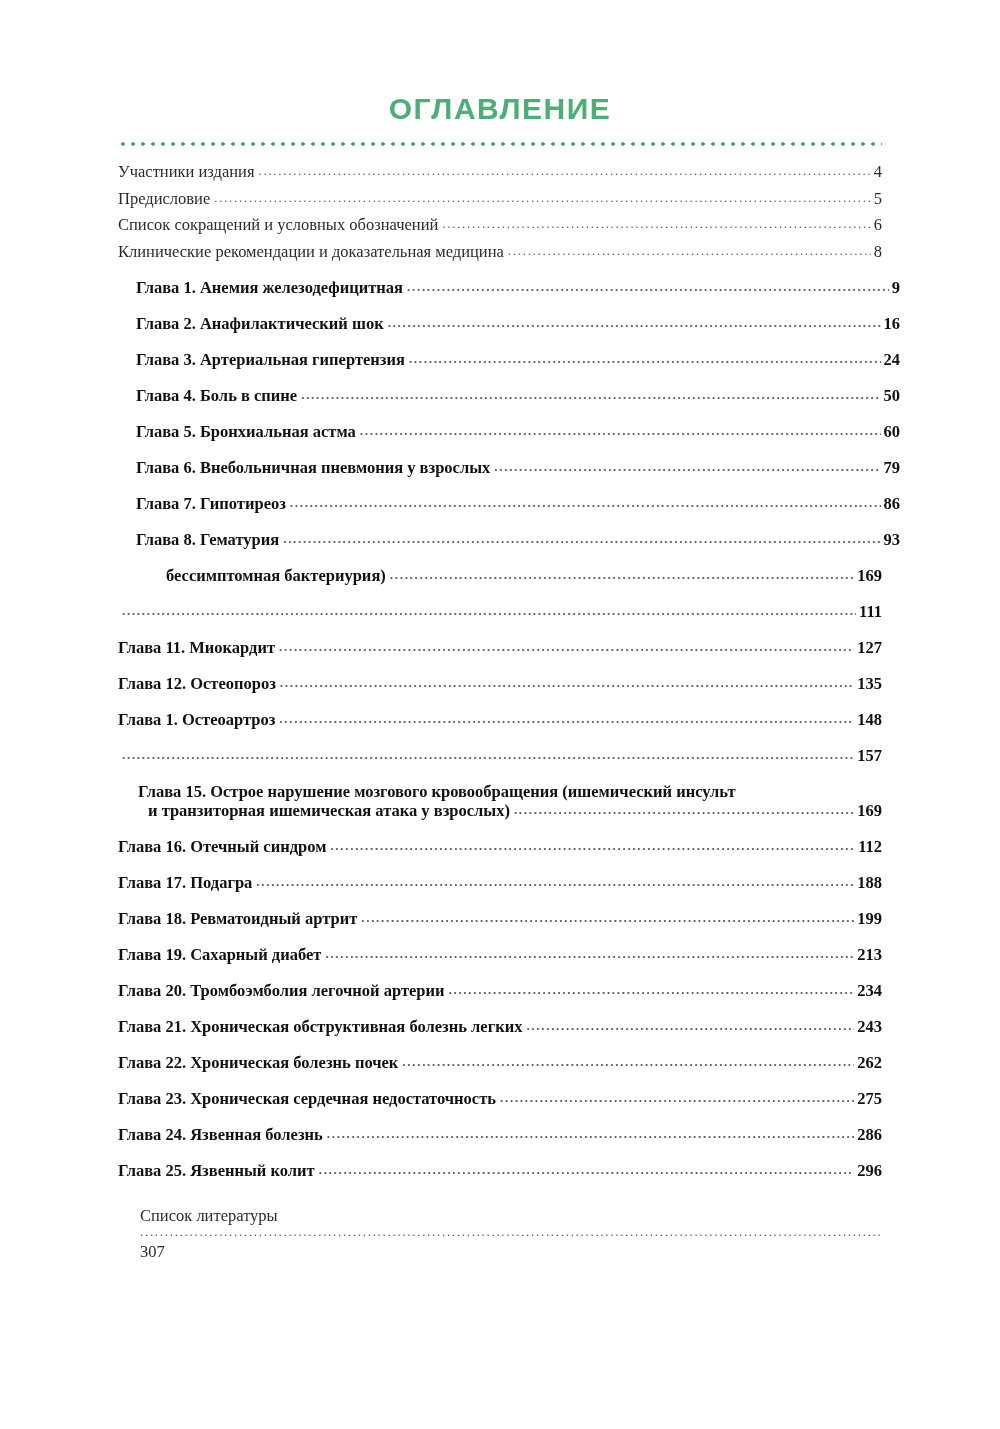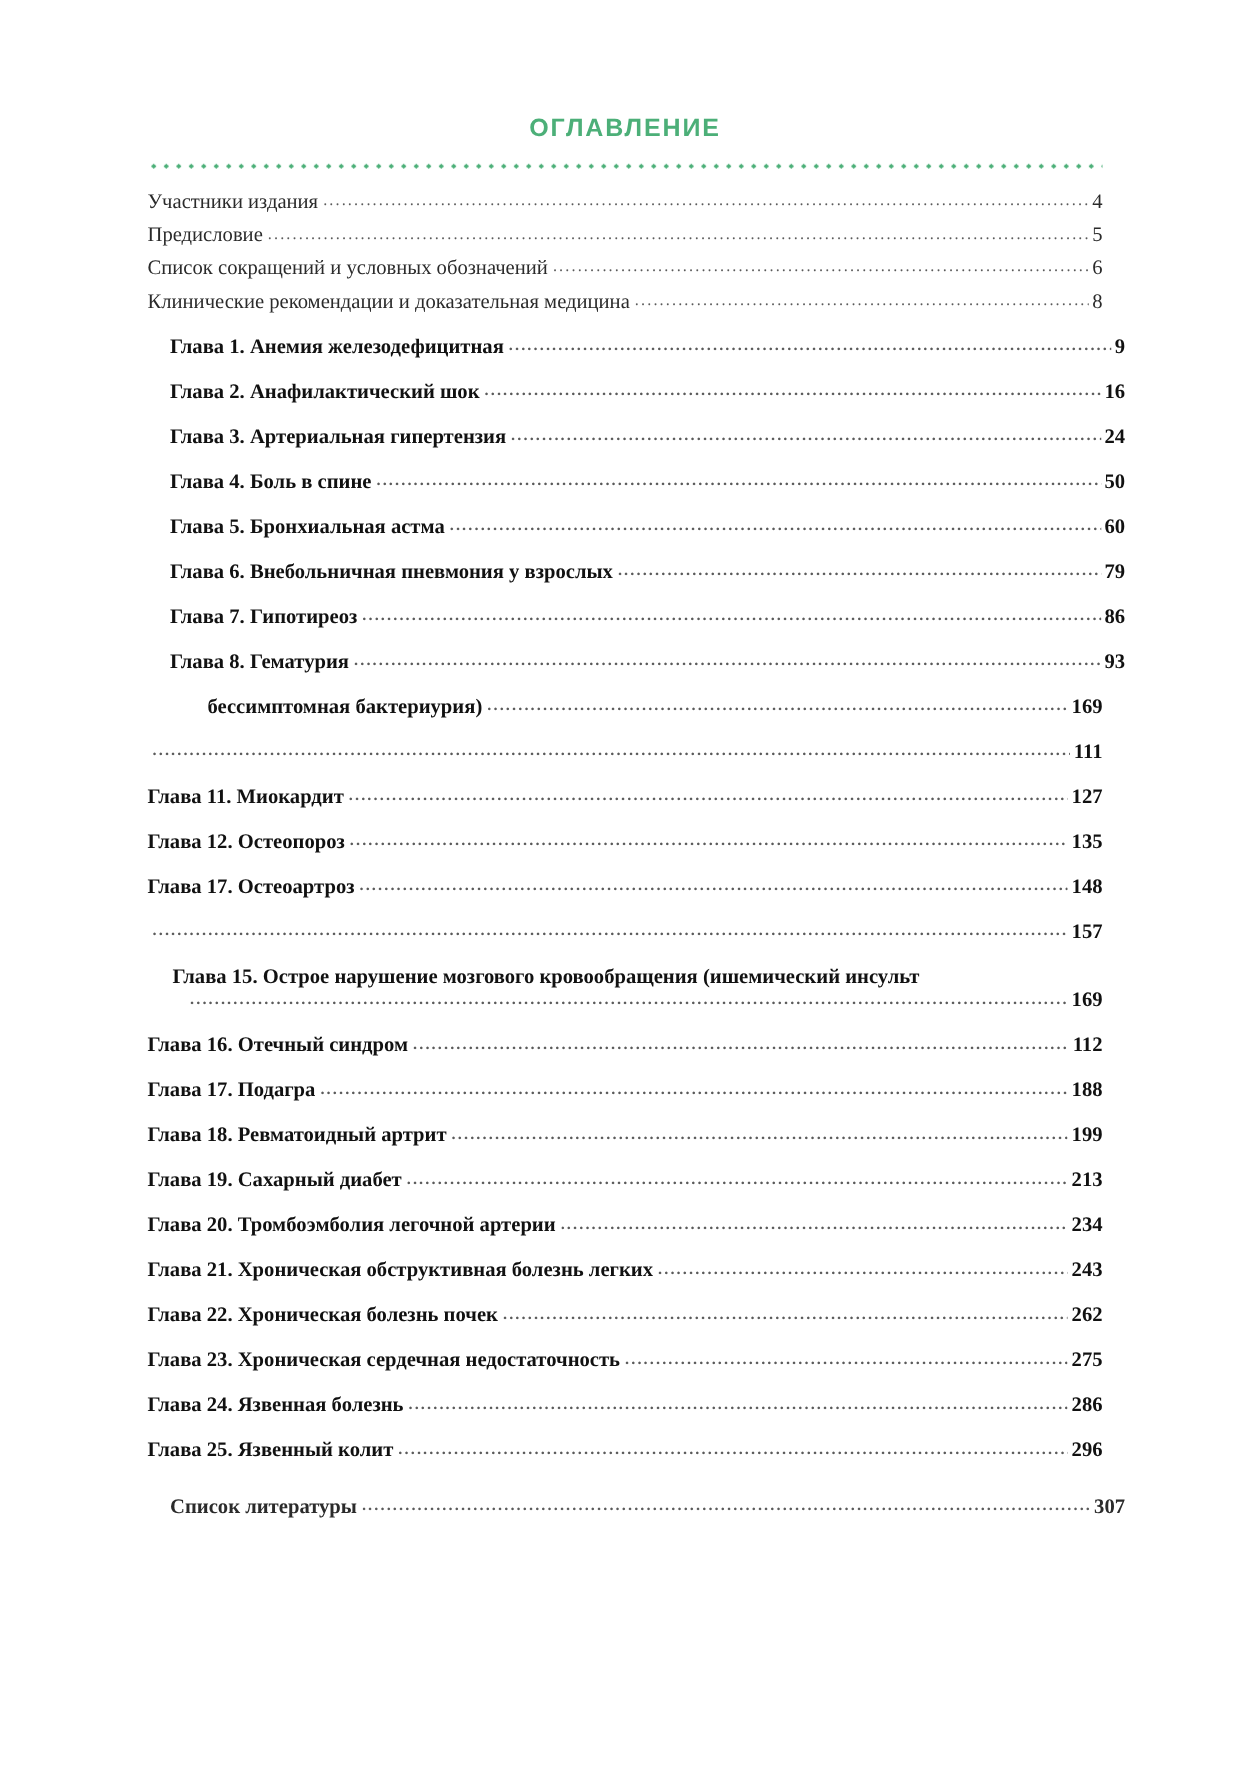"ОГЛАВЛЕНИЕ" .title { font-size: 20px -> 30px }
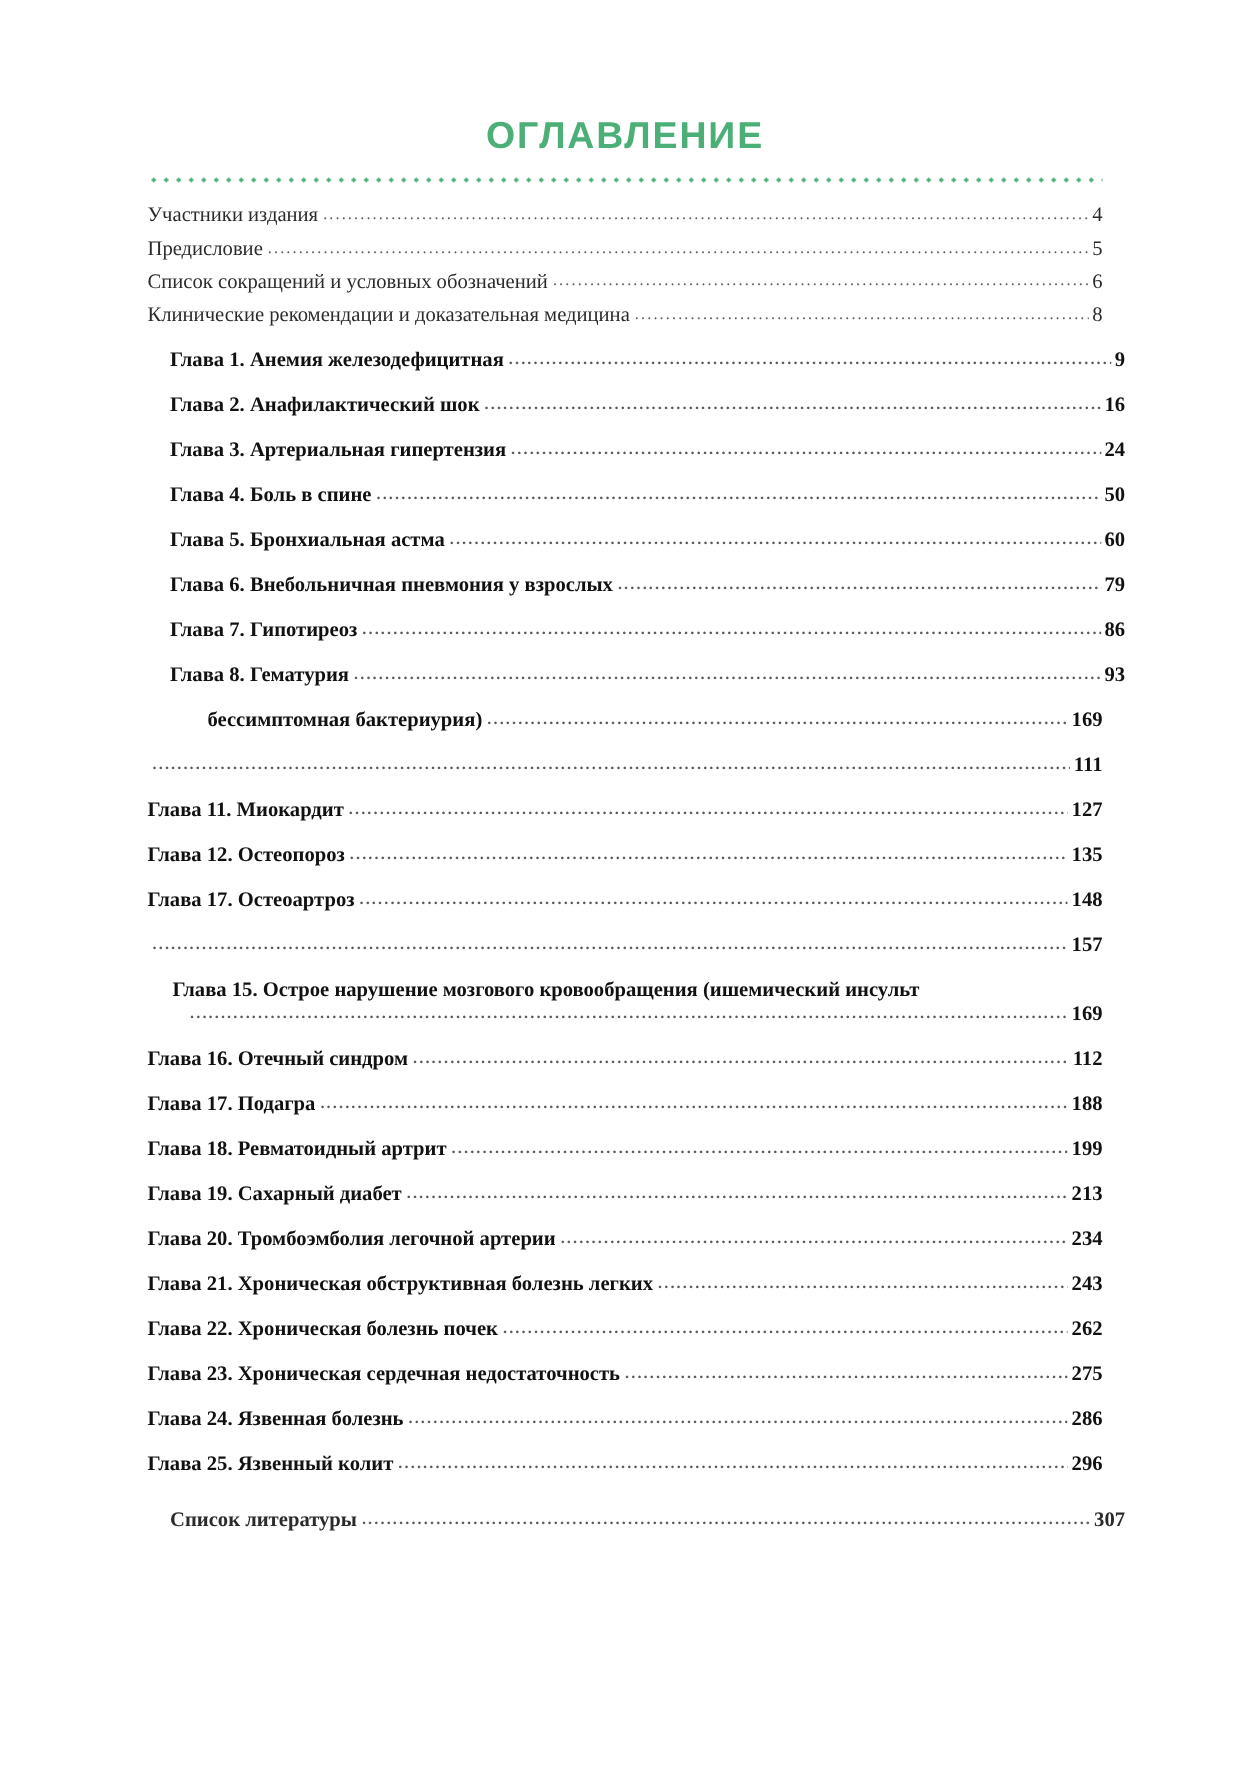"Глава 17. Остеоартроз" span.label { text: 17 -> 1 }
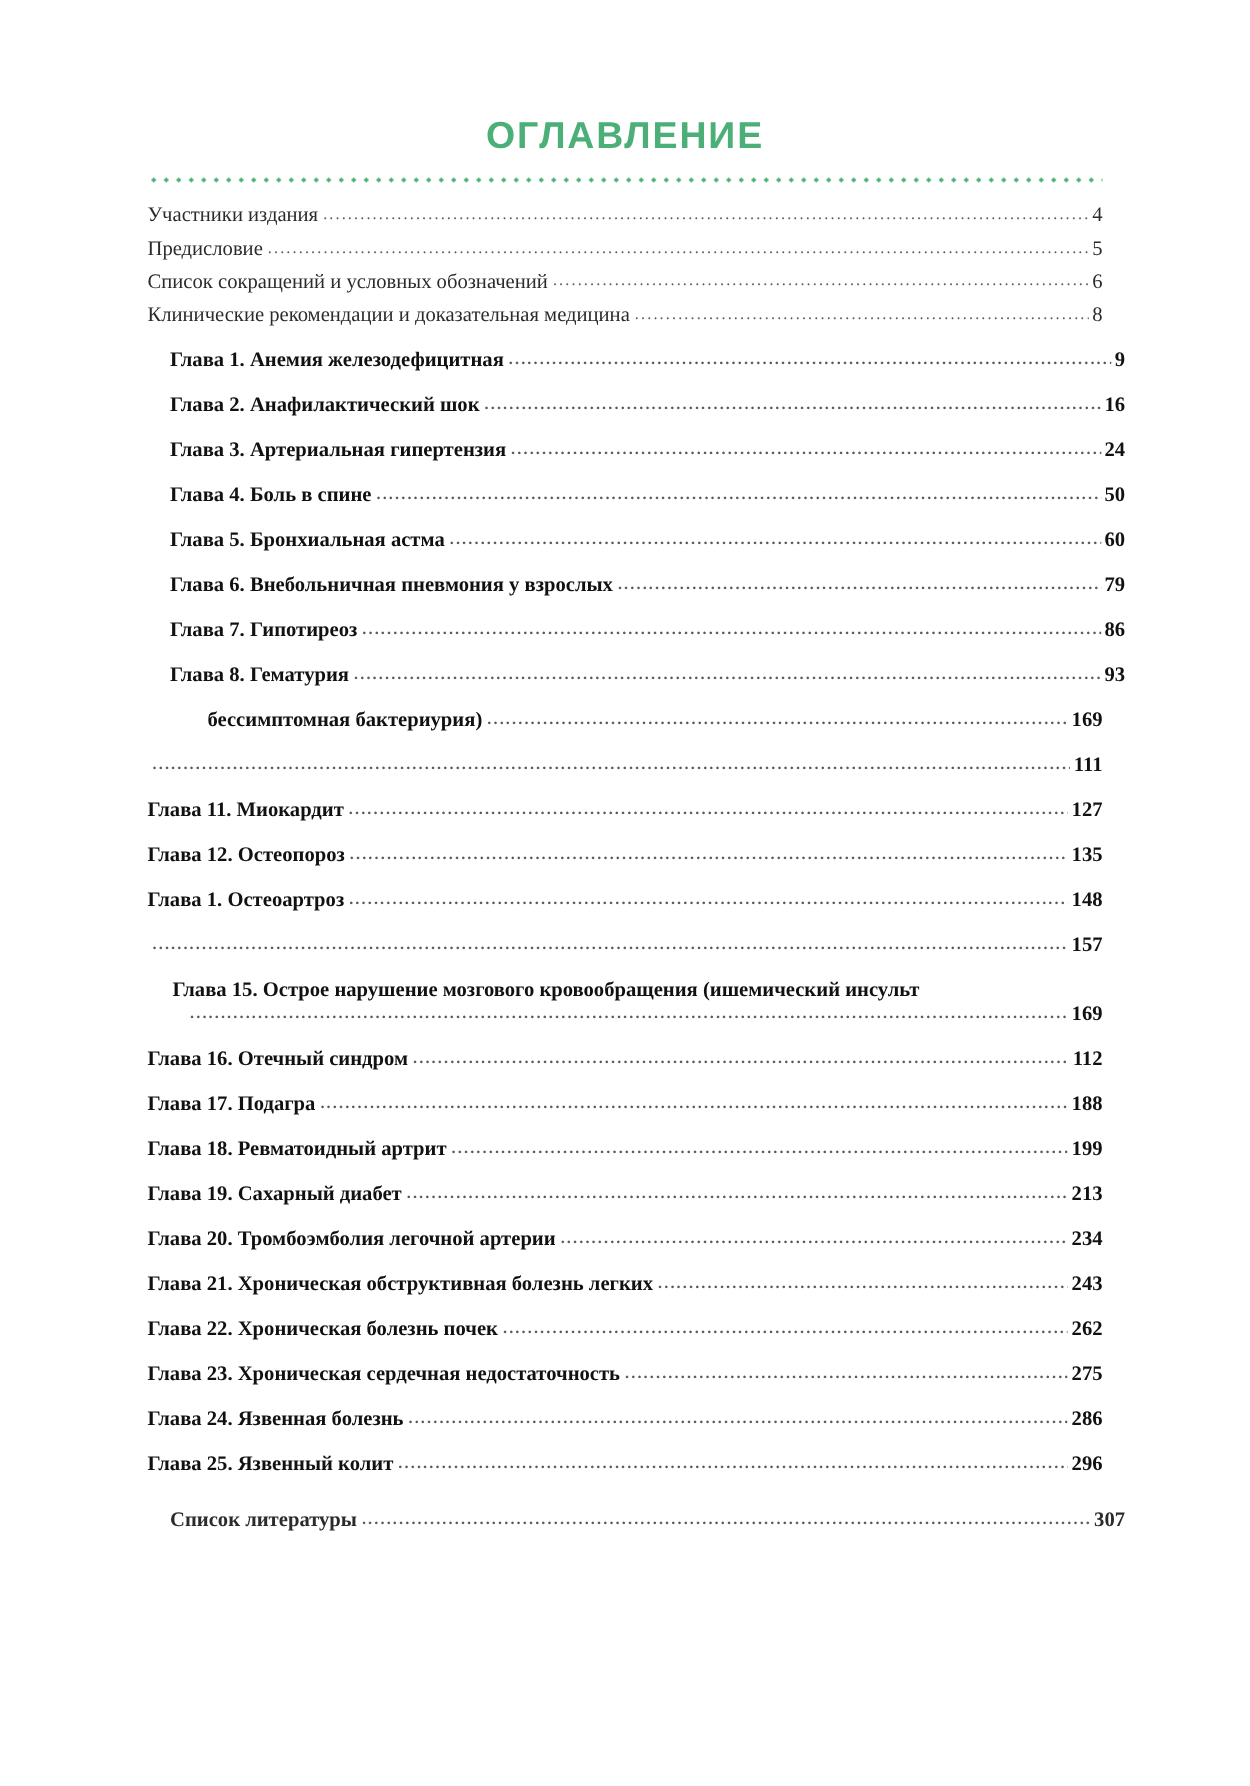"и транзиторная ишемическая атака у" span.label { html: none -> <span>и транзиторная ишемическая атака у взрослых)</span> }
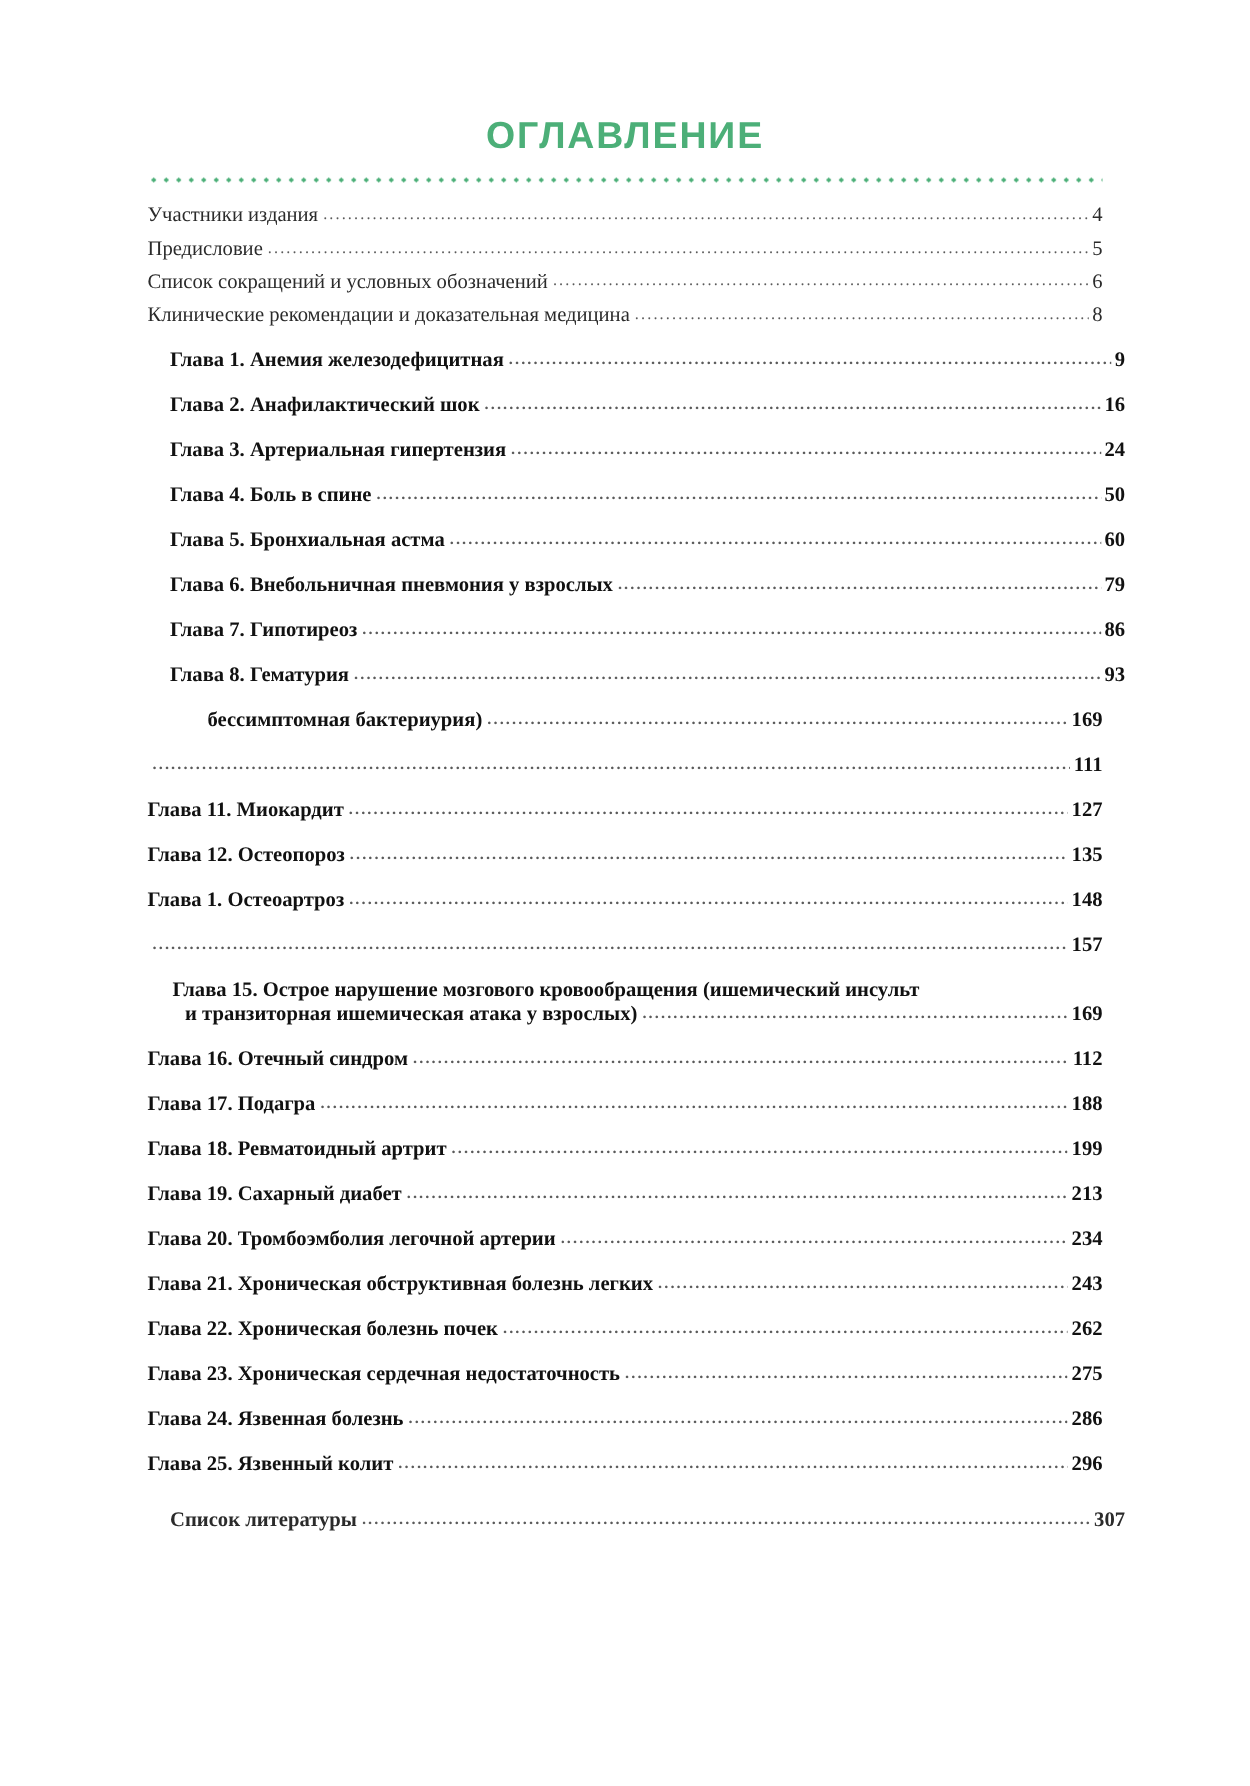"Список литературы" .tail .entry { flex-direction: none -> column; font-weight: bold -> normal }
